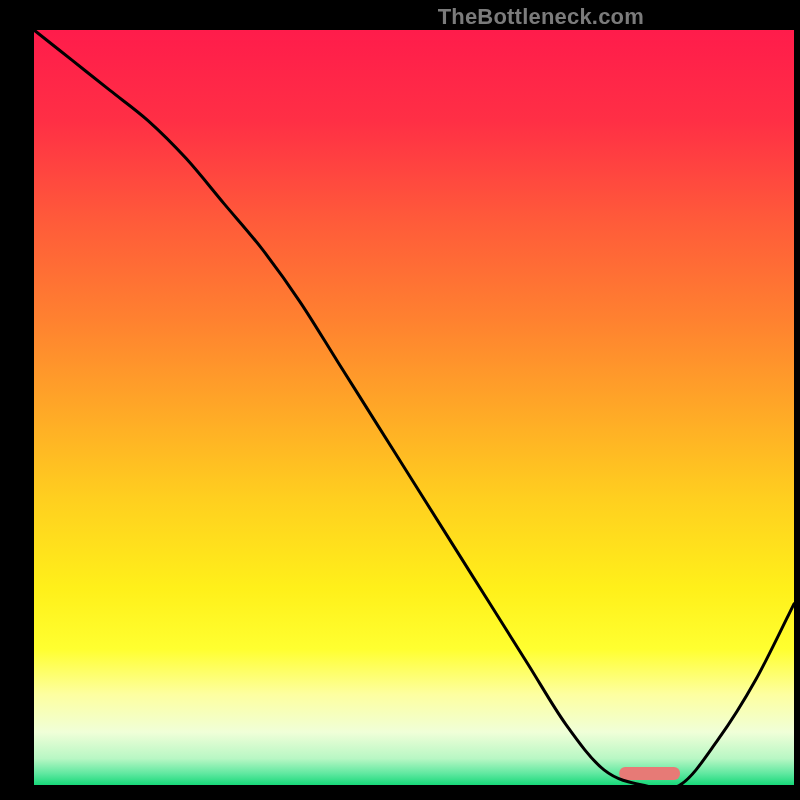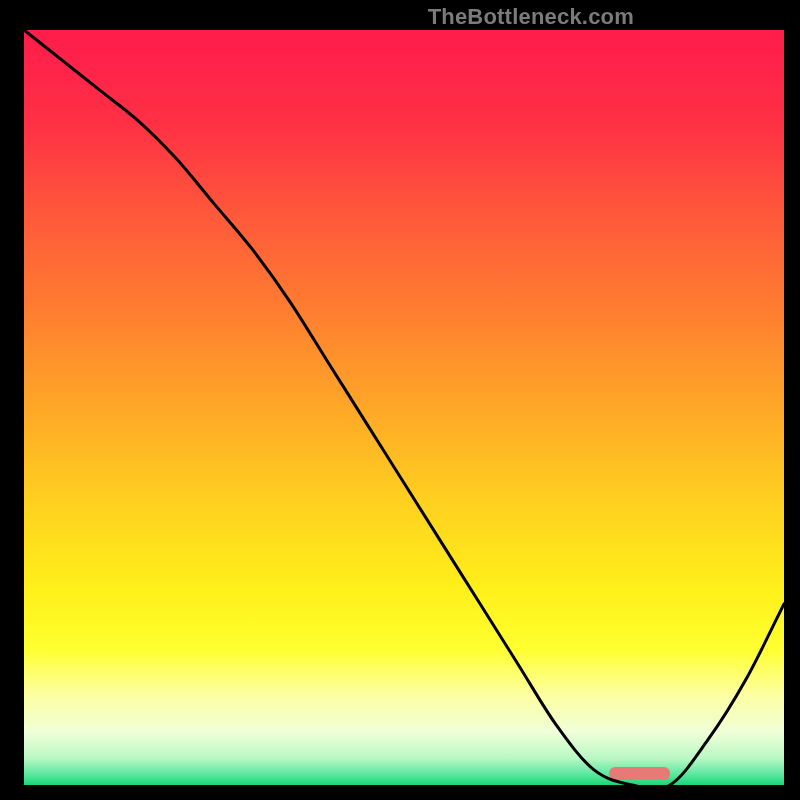"TheBottleneck.com" .frame { left: 4px -> 14px }
